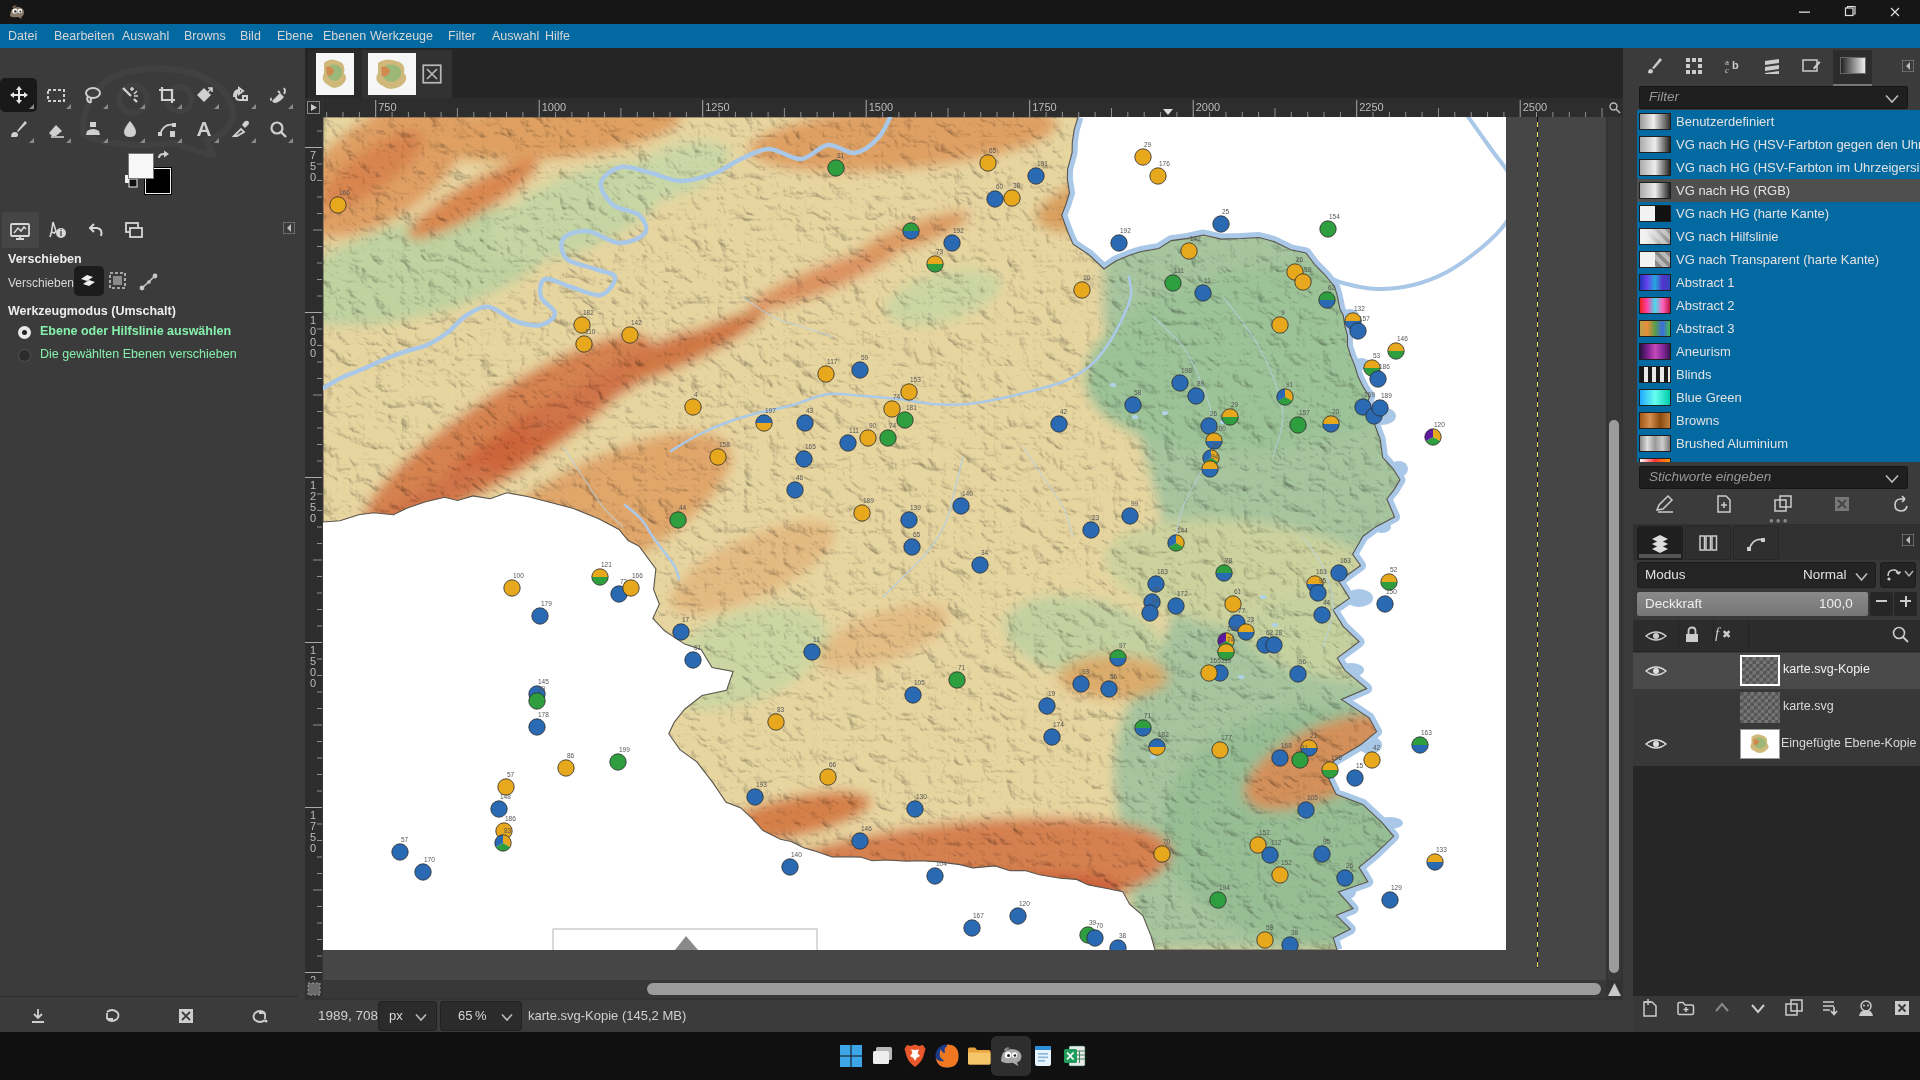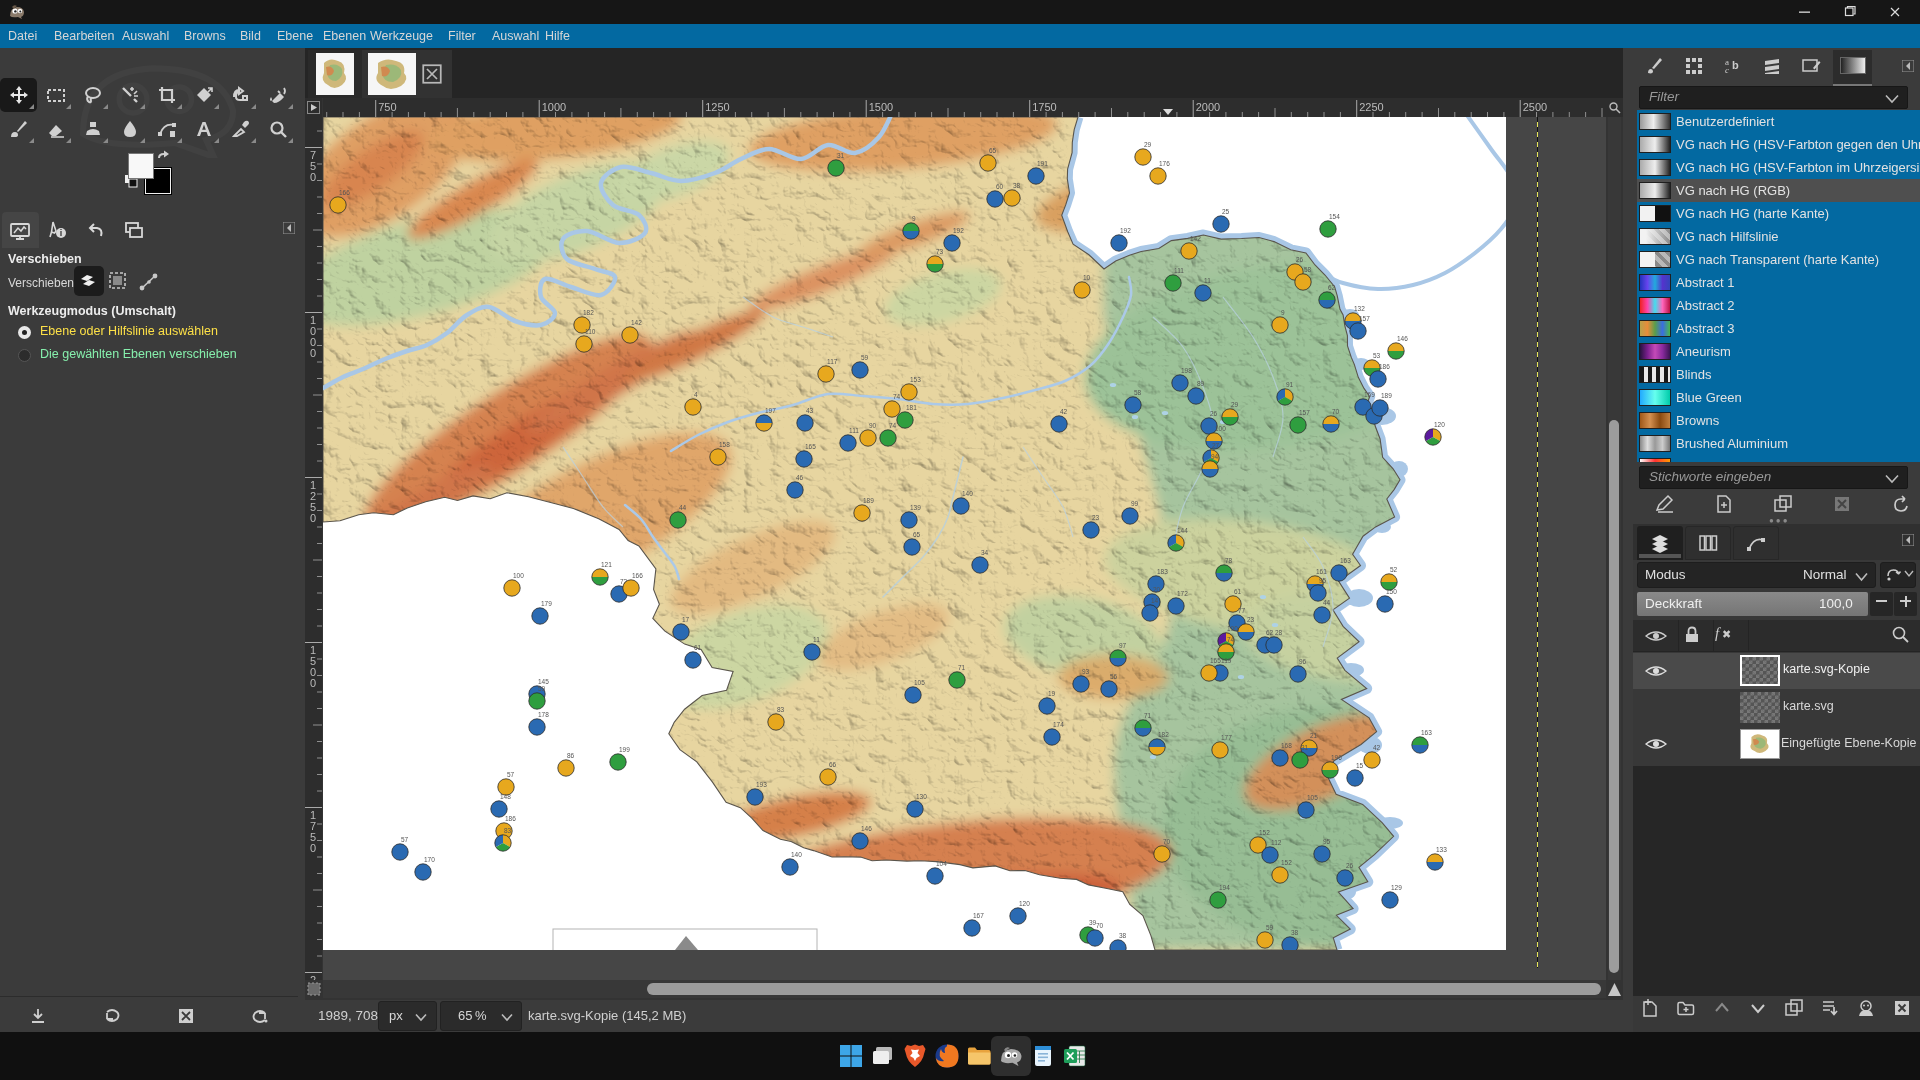"Ebene oder Hilfslinie auswählen" div.abs { color: #fde047 -> #86efac; font-weight: normal -> bold }
